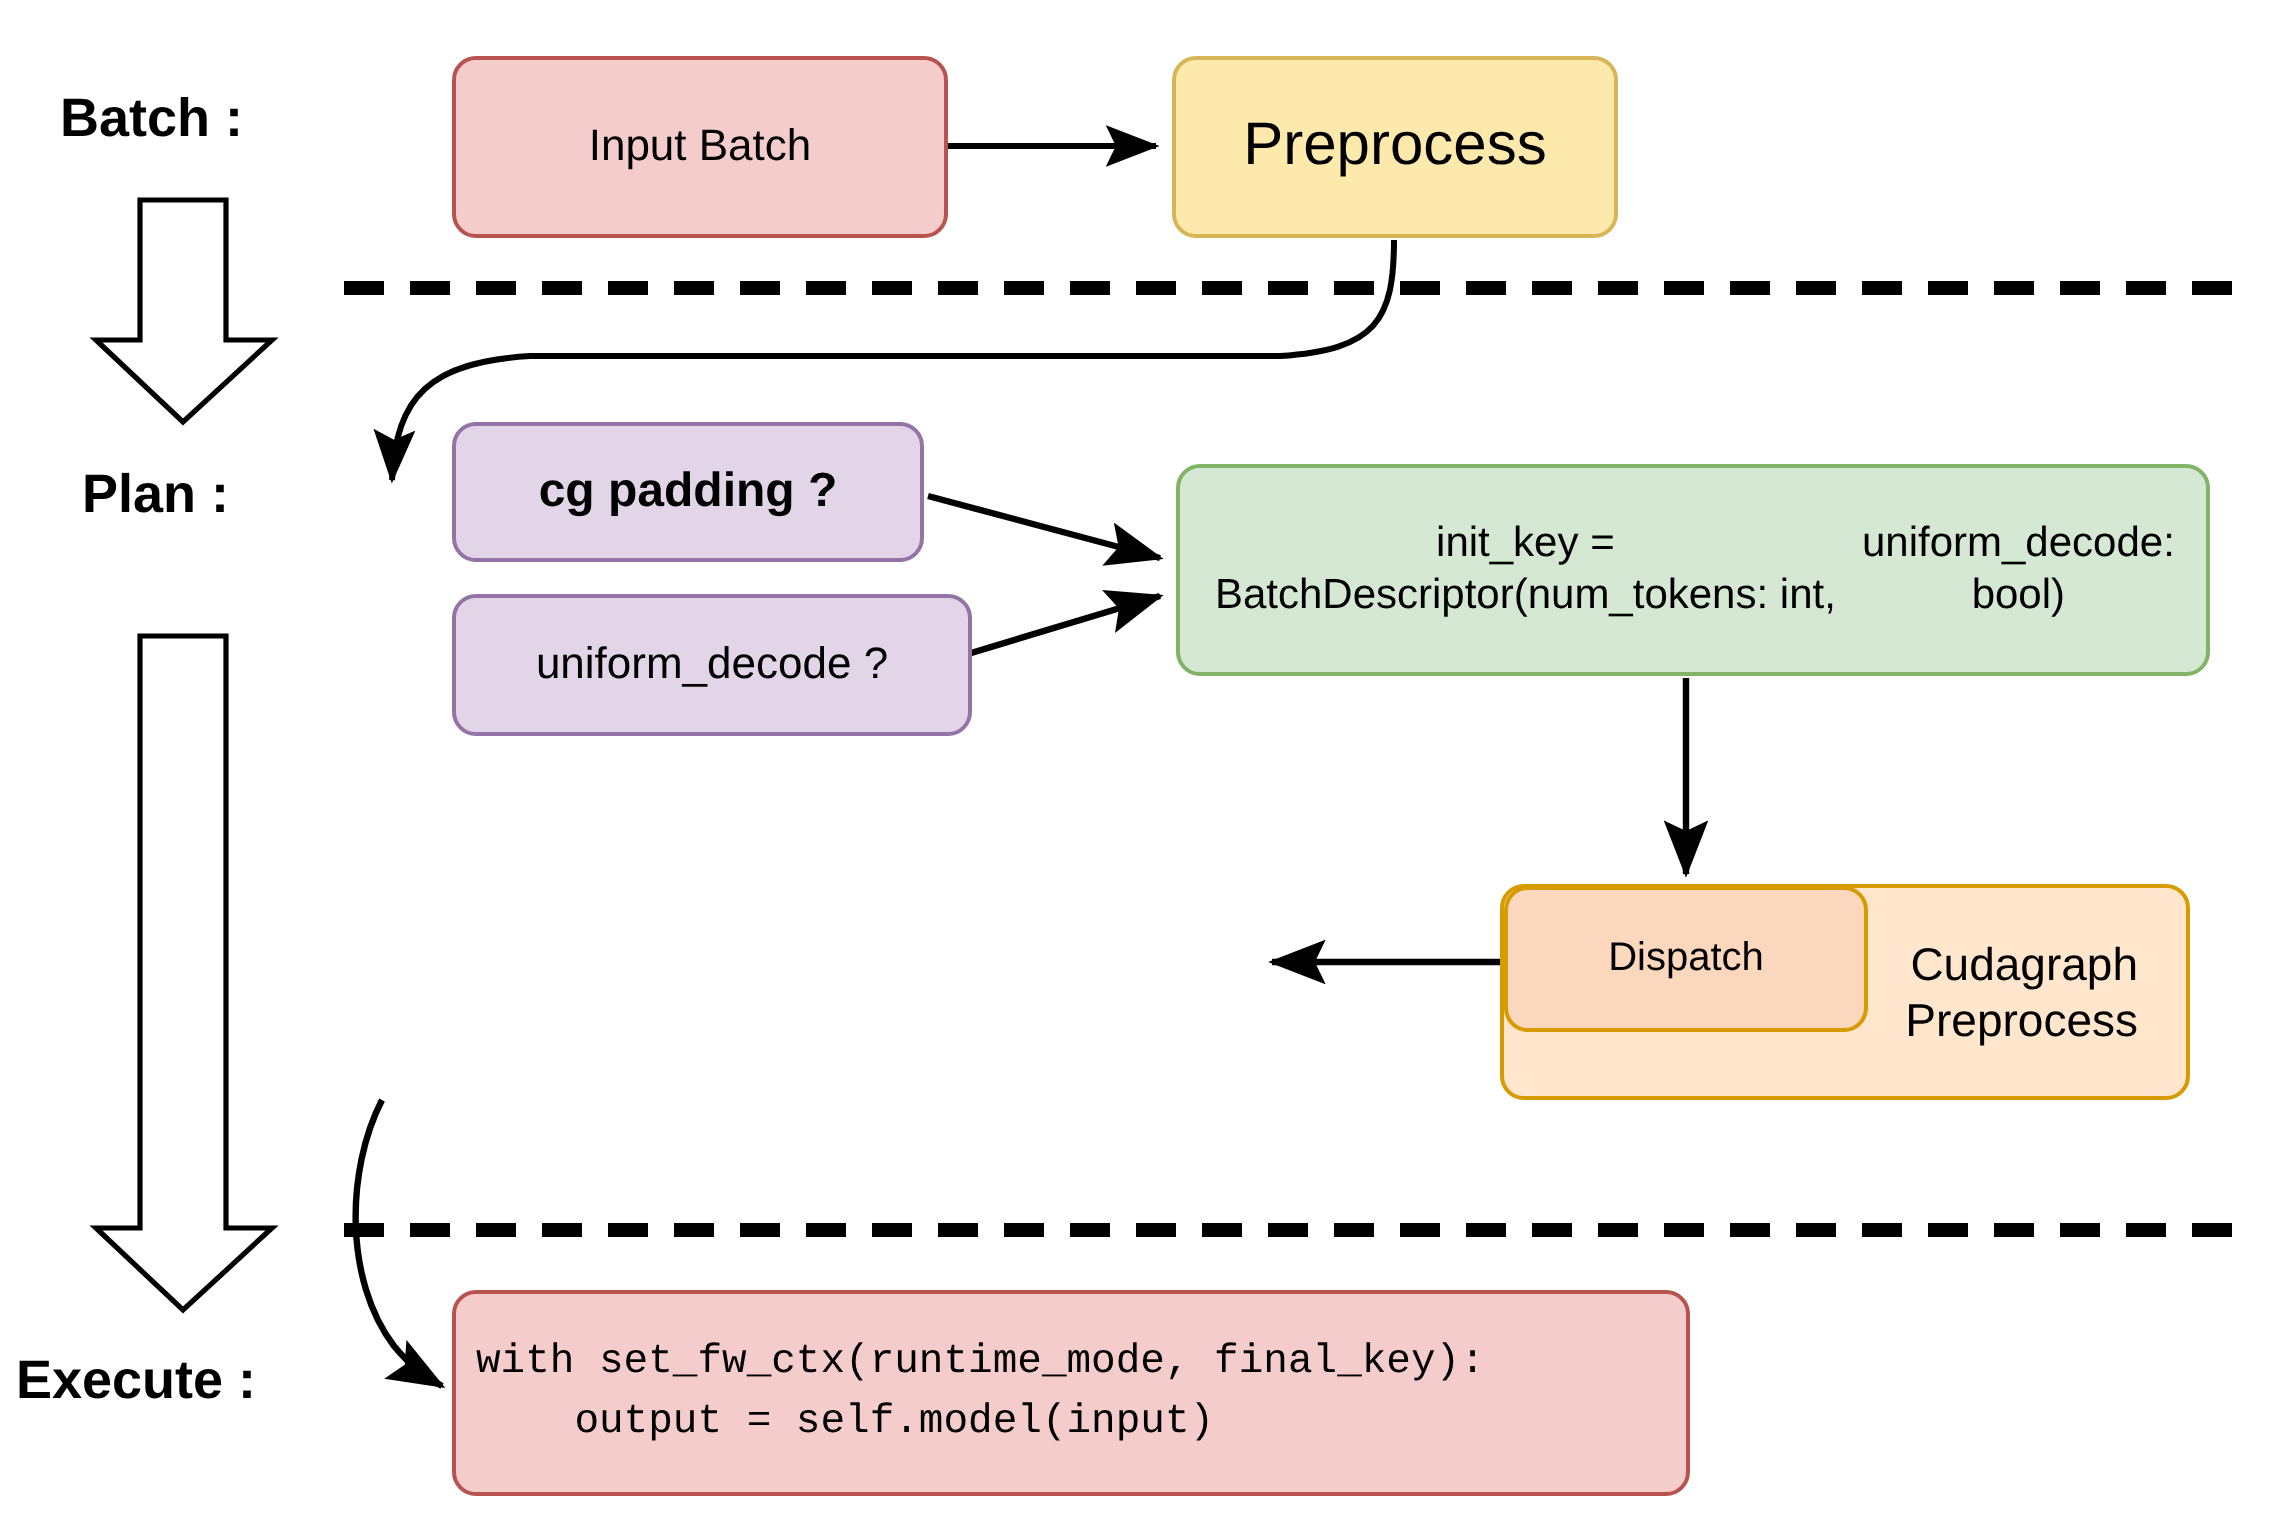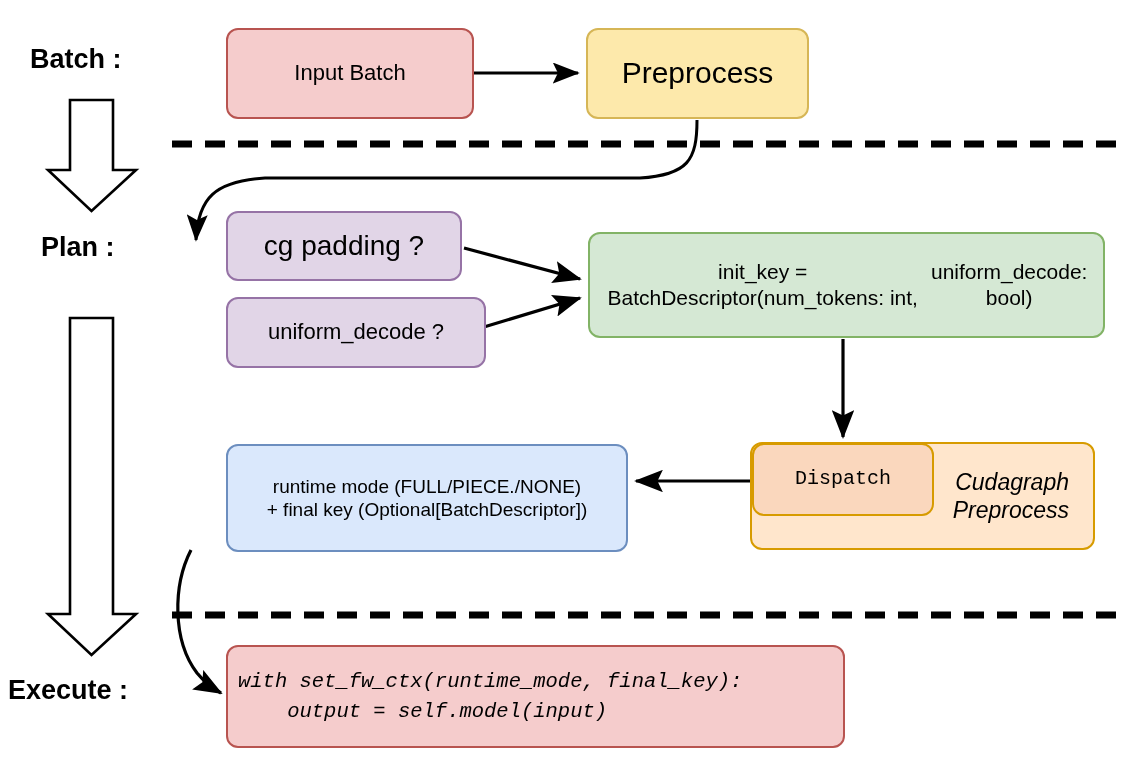"cg padding ?" .node-cg-padding { font-size: 28px -> 24px; font-weight: none -> bold }
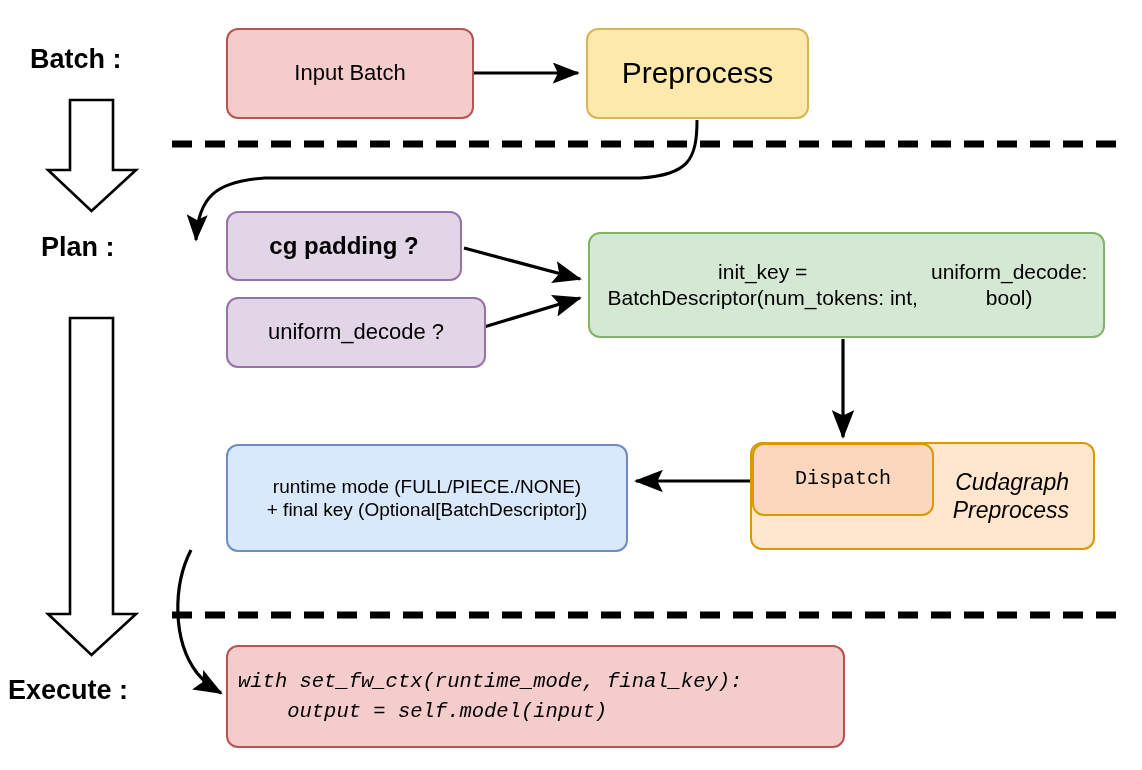"runtime mode (FULL/PIECE./NONE)" div.node { html: <div> <span>runtime mode (FULL/PIECE./NONE)</span> <span>+ final key (Optional[BatchDescriptor])</span> </div> -> none }
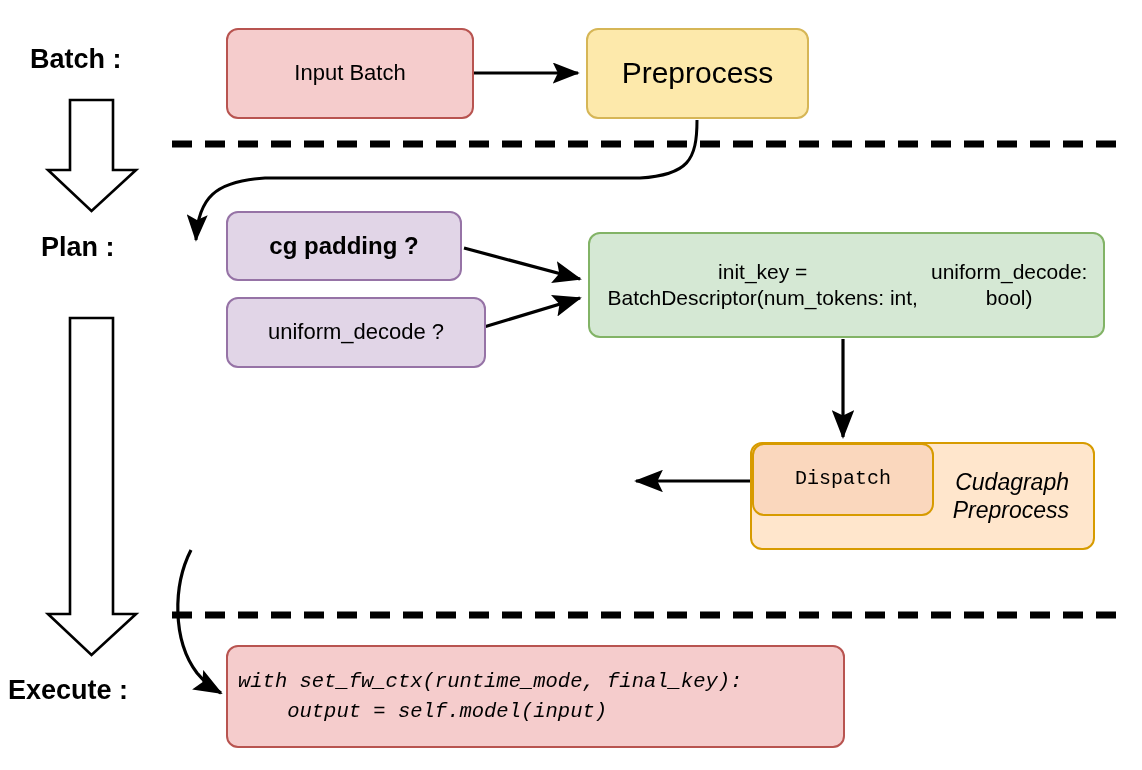"Dispatch" div.node { font-family: Liberation Mono, monospace -> none }
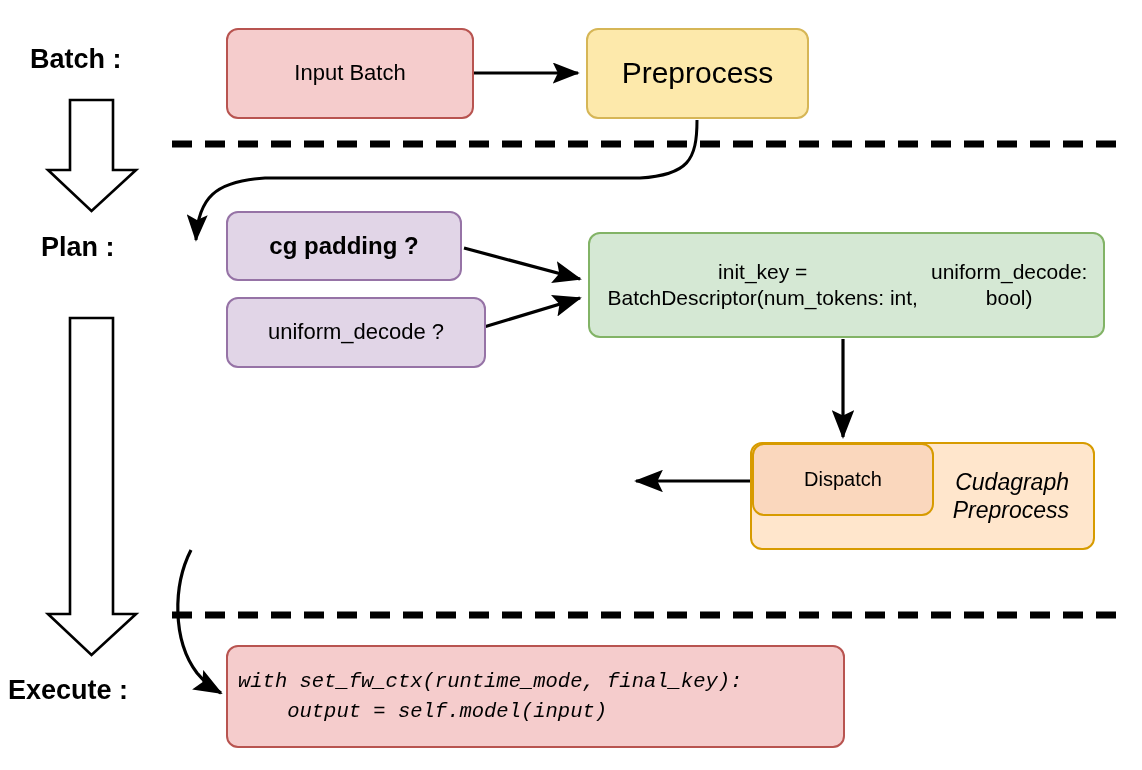"Cudagraph" .dispatcher-label-line { font-style: italic -> none }
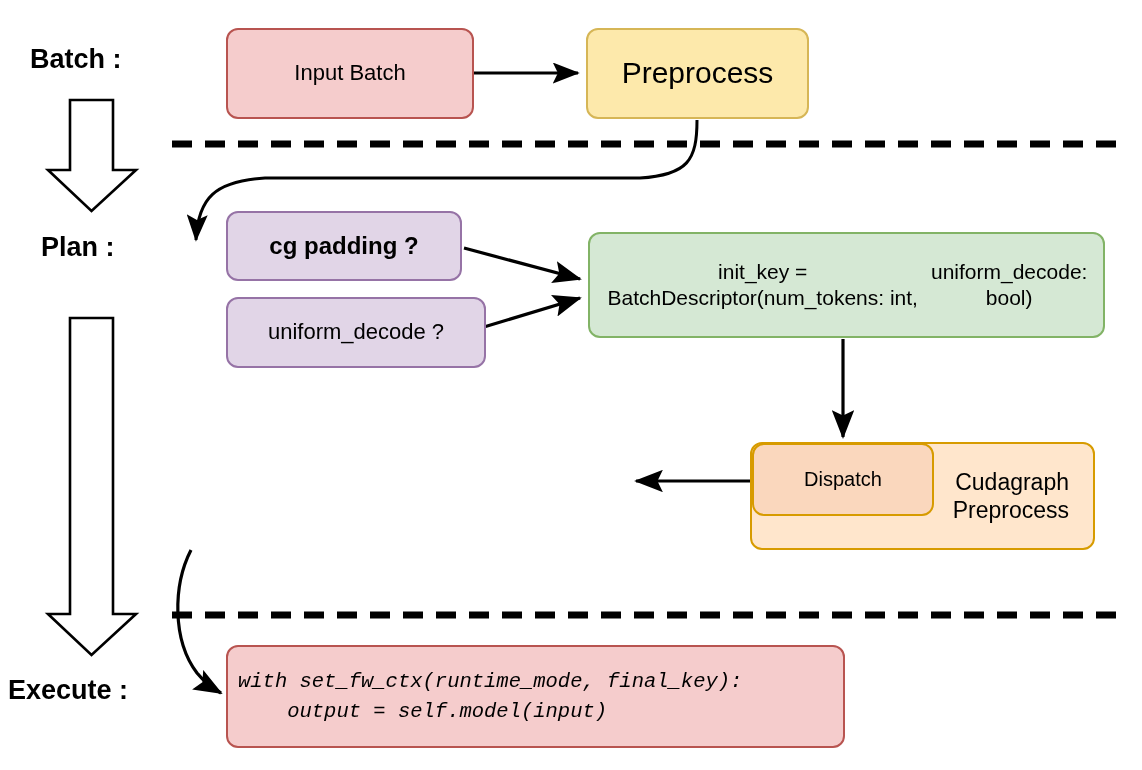"with set_fw_ctx(runtime_mode," div.node { font-style: italic -> none }
